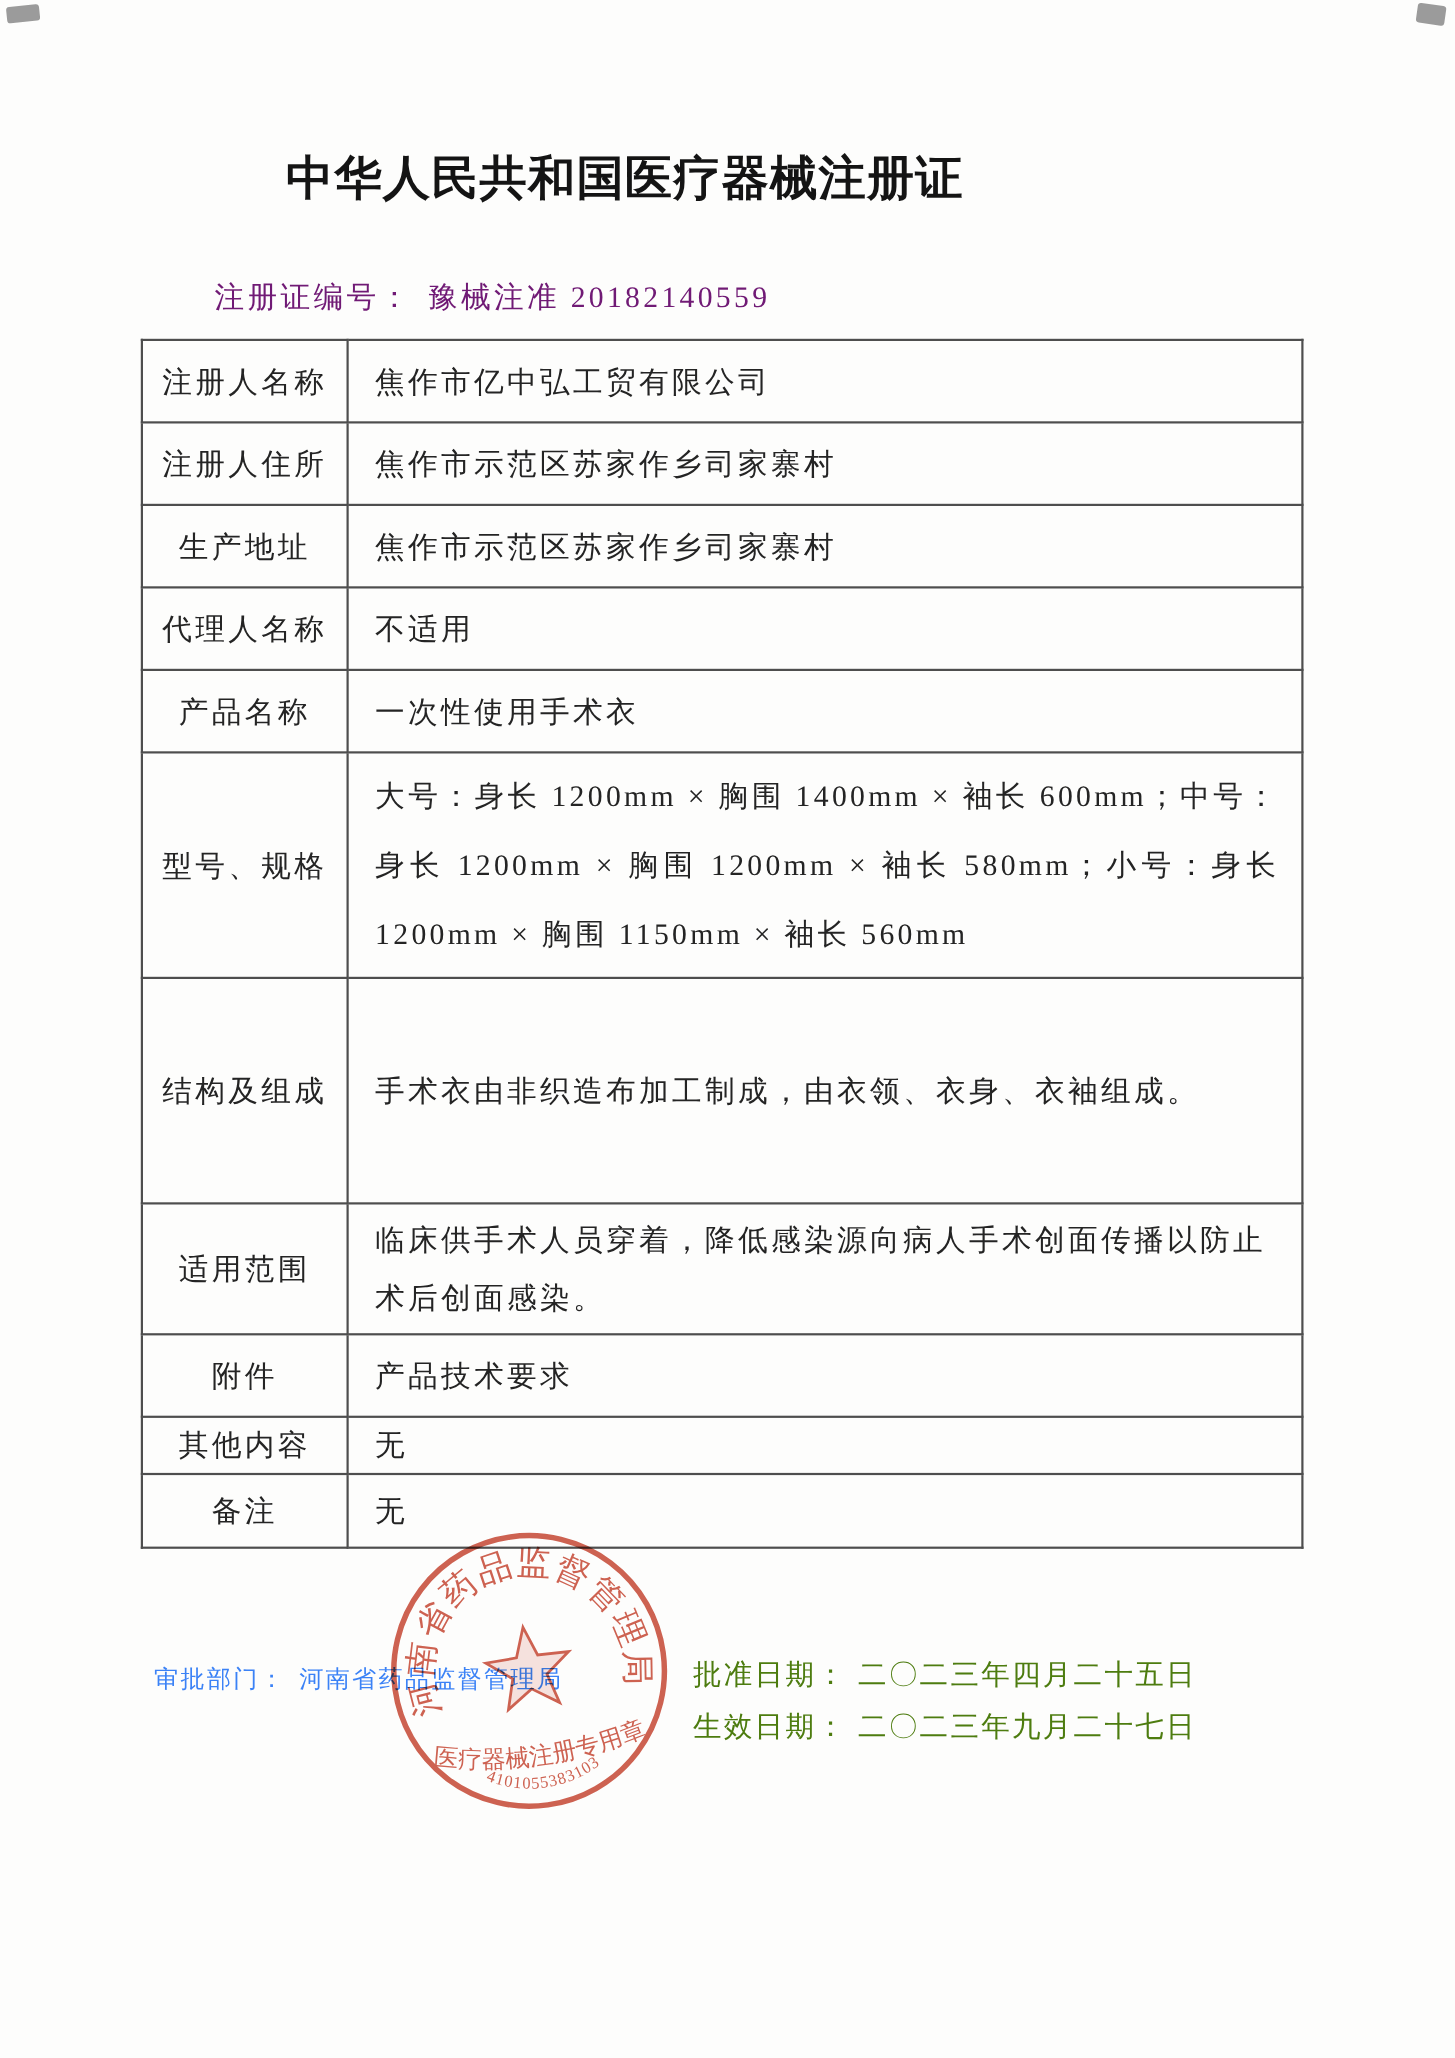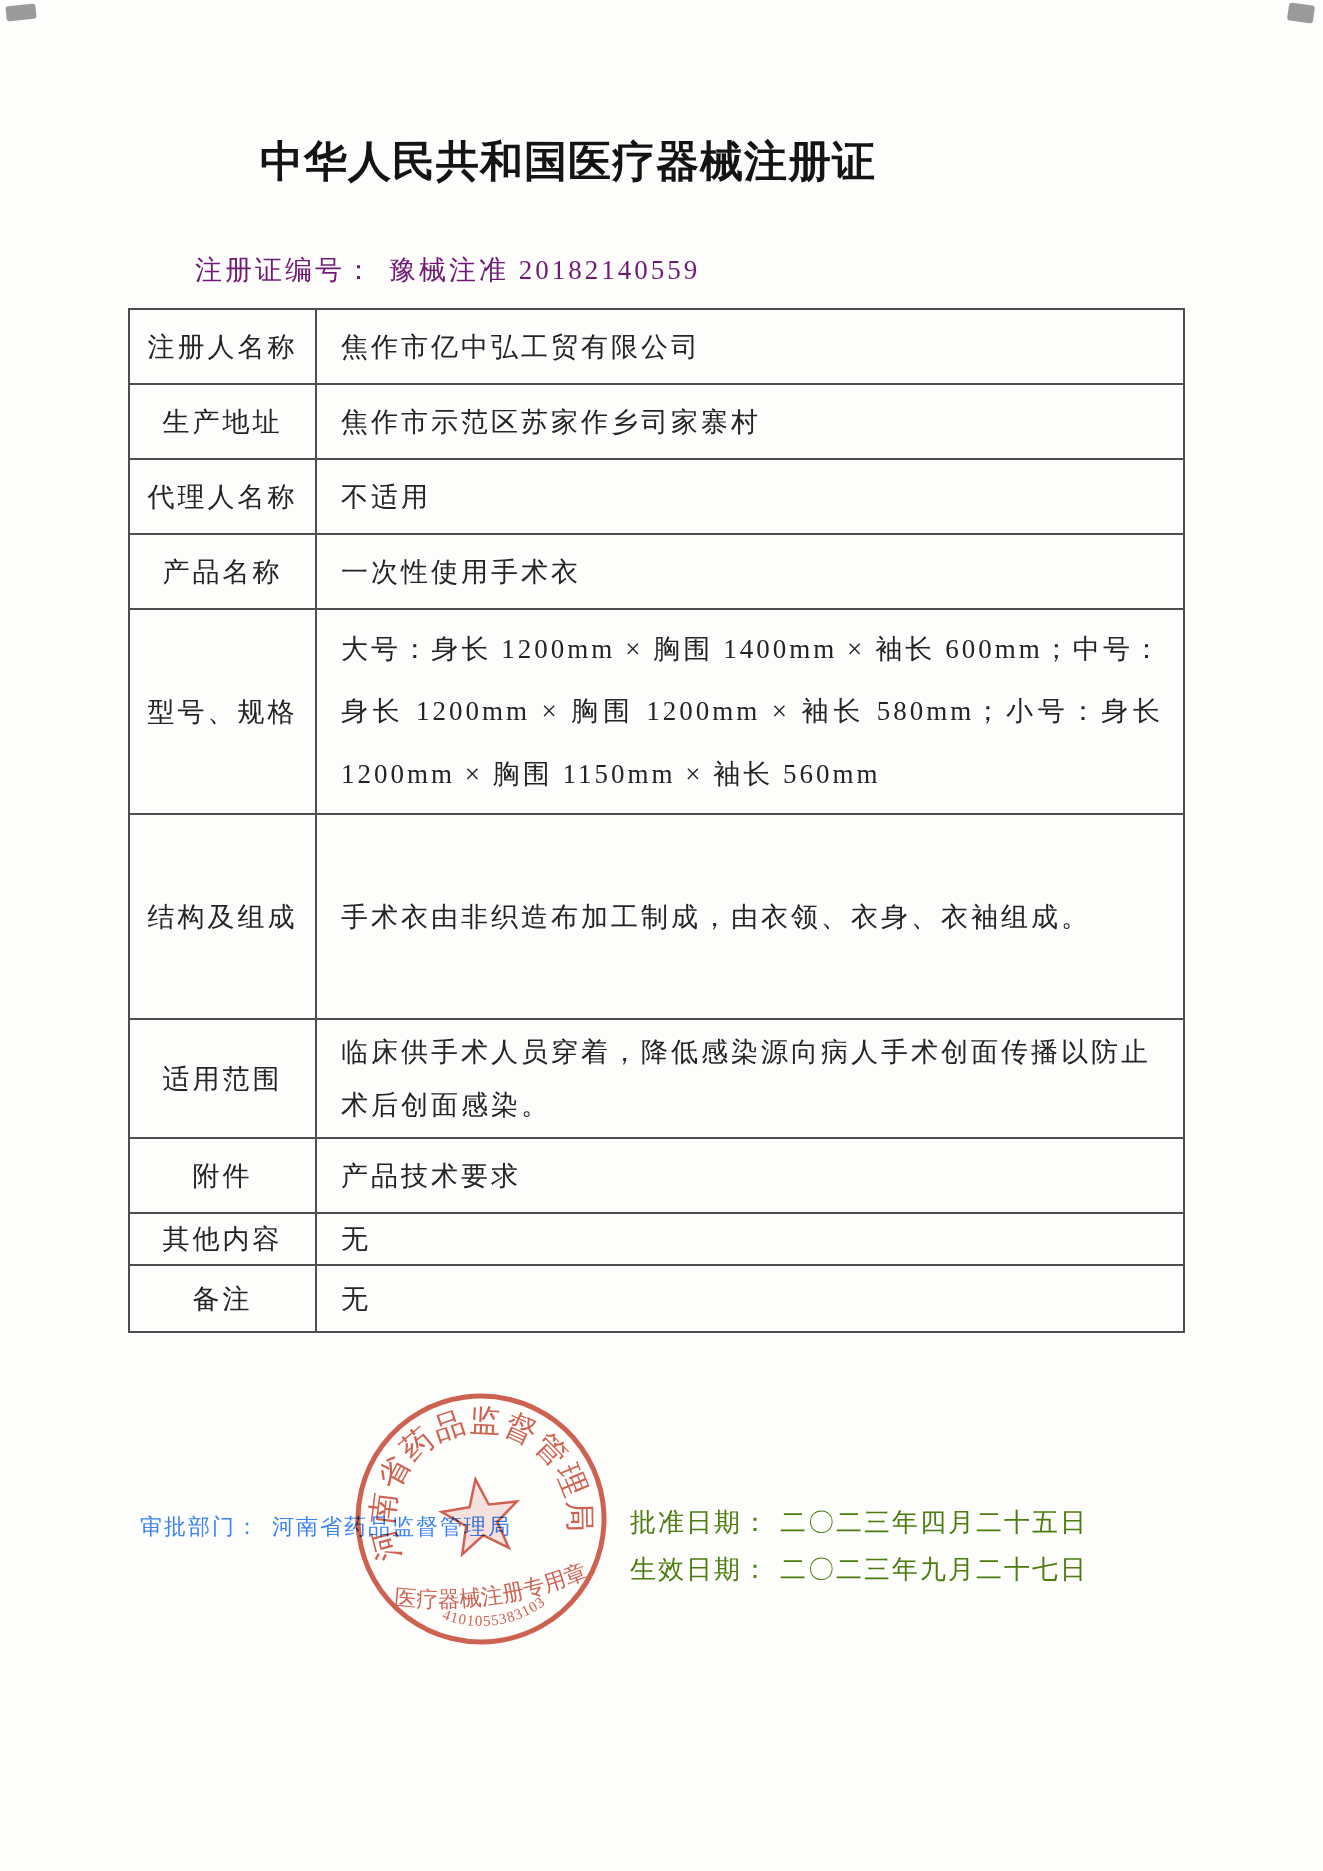"注册人住所" tr.h75 { html: none -> <tr> <td>注册人住所</td> <td>焦作市示范区苏家作乡司家寨村</td> </tr> }
